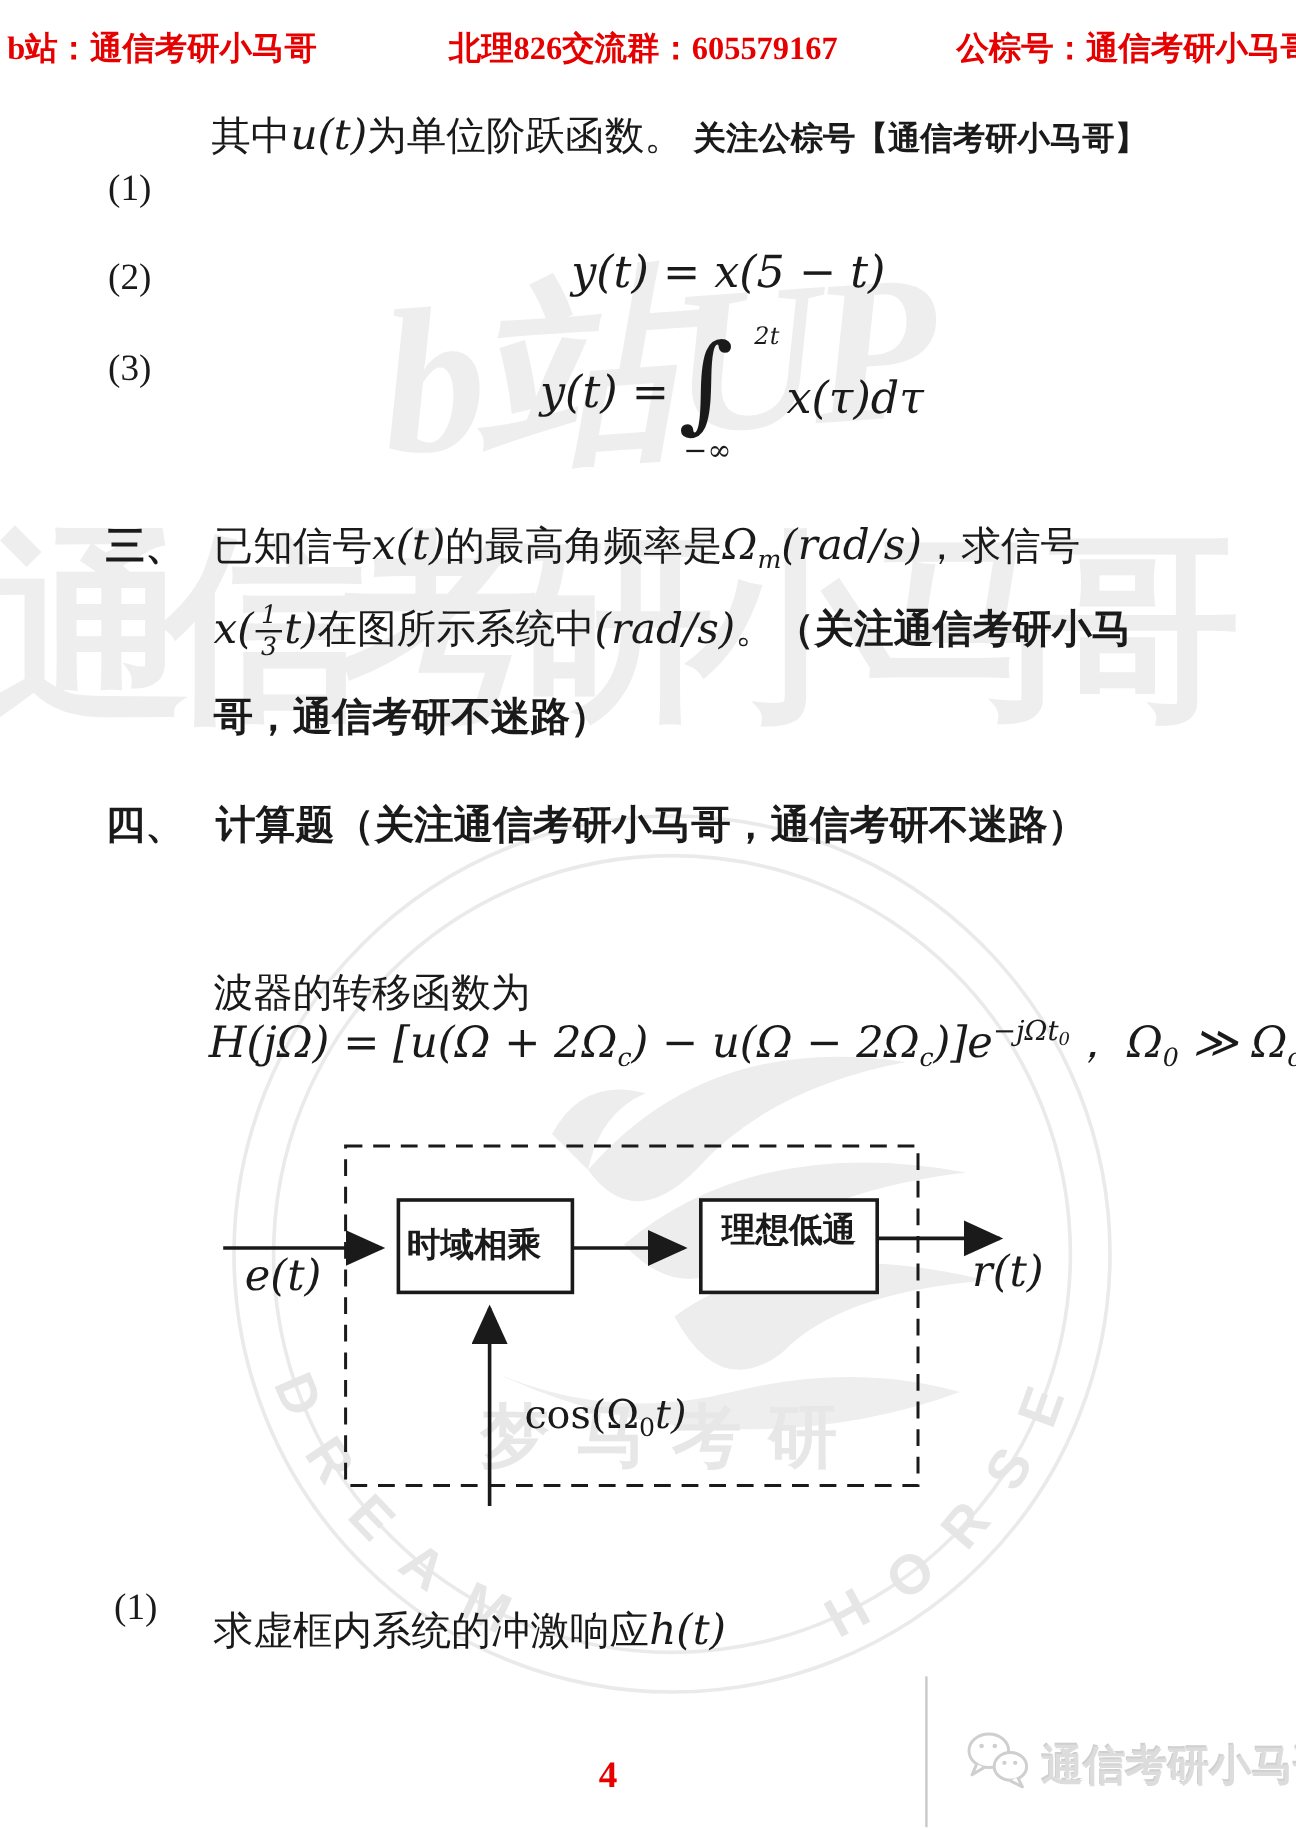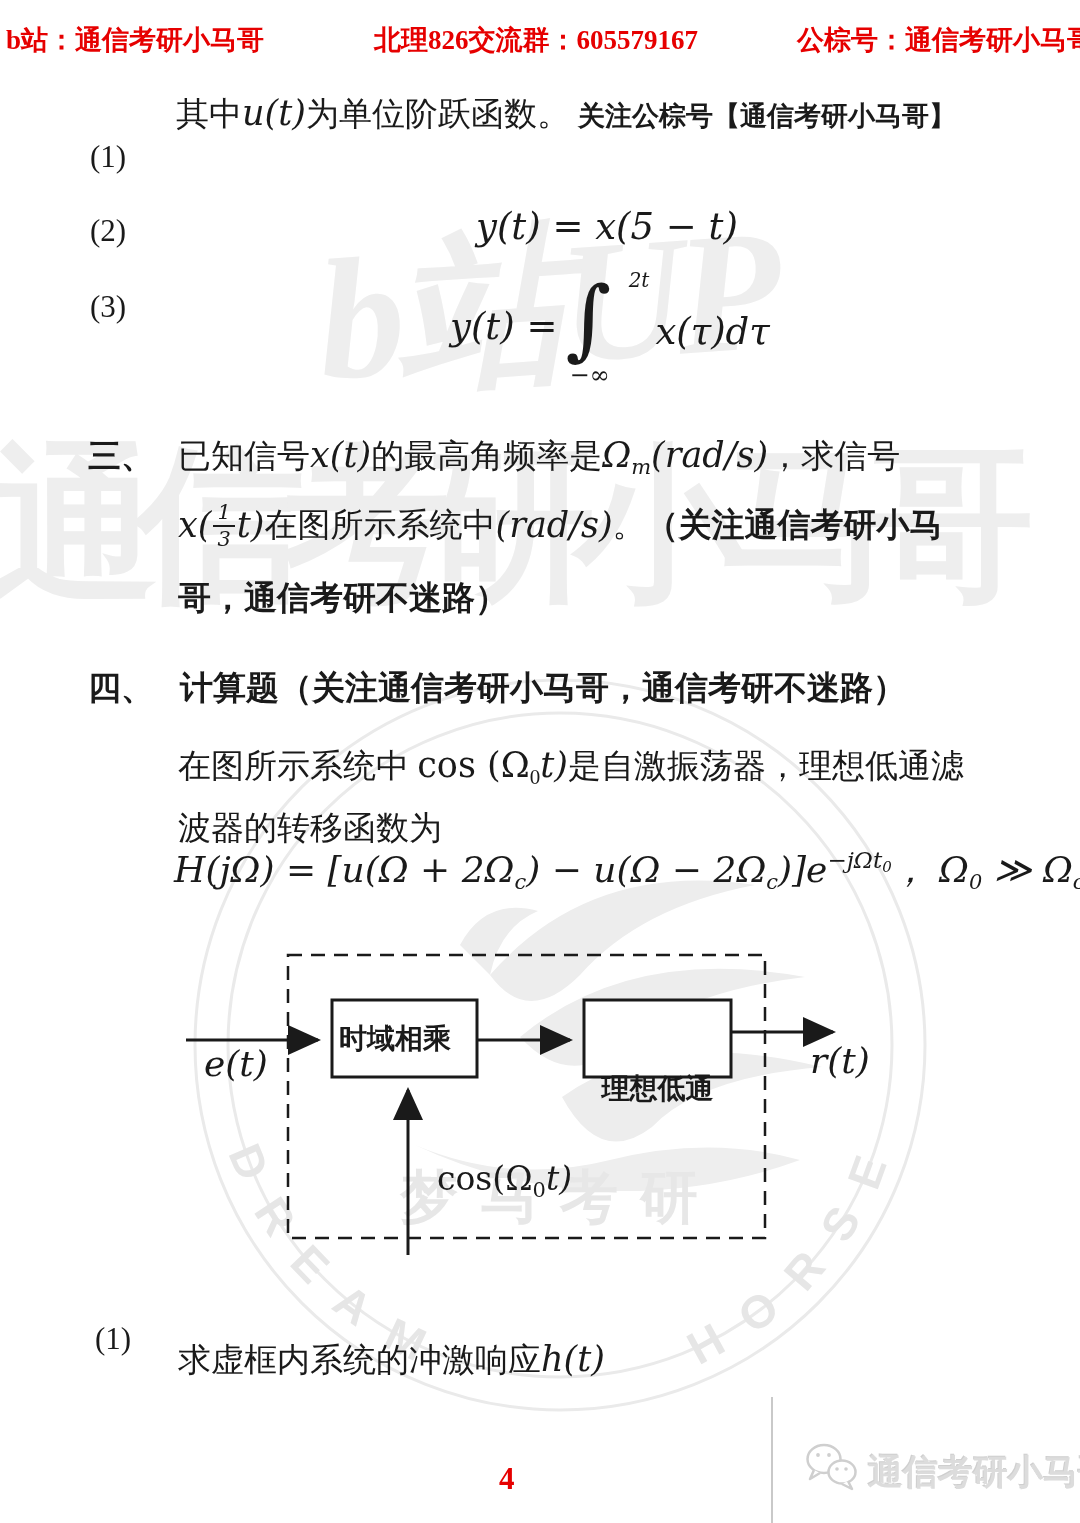"在图所示系统中 cos (Ω0t)是自激振荡器，理想低通滤" div.abs { html: <div> <span>在图所示系统中 </span><span>cos (Ω</span><span>0</span><span>t)</span><span>是自激振荡器，理想低通滤</span> </div> -> none }
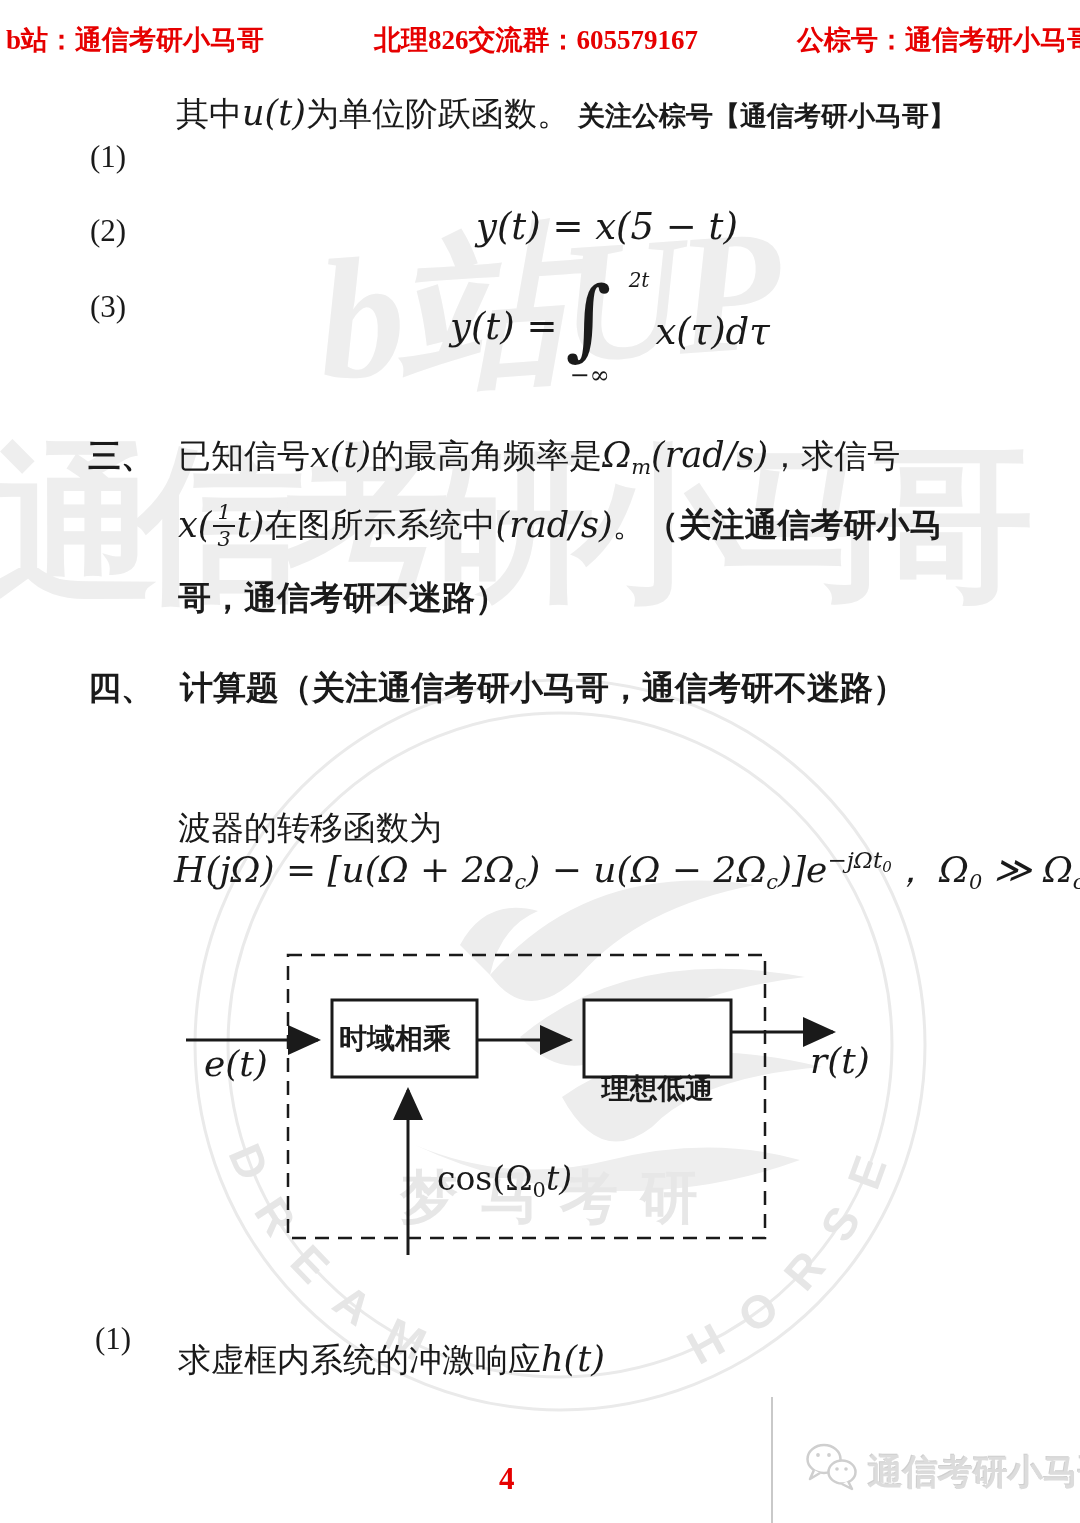"理想低通" div.abs { top: 1057px -> 994px }
